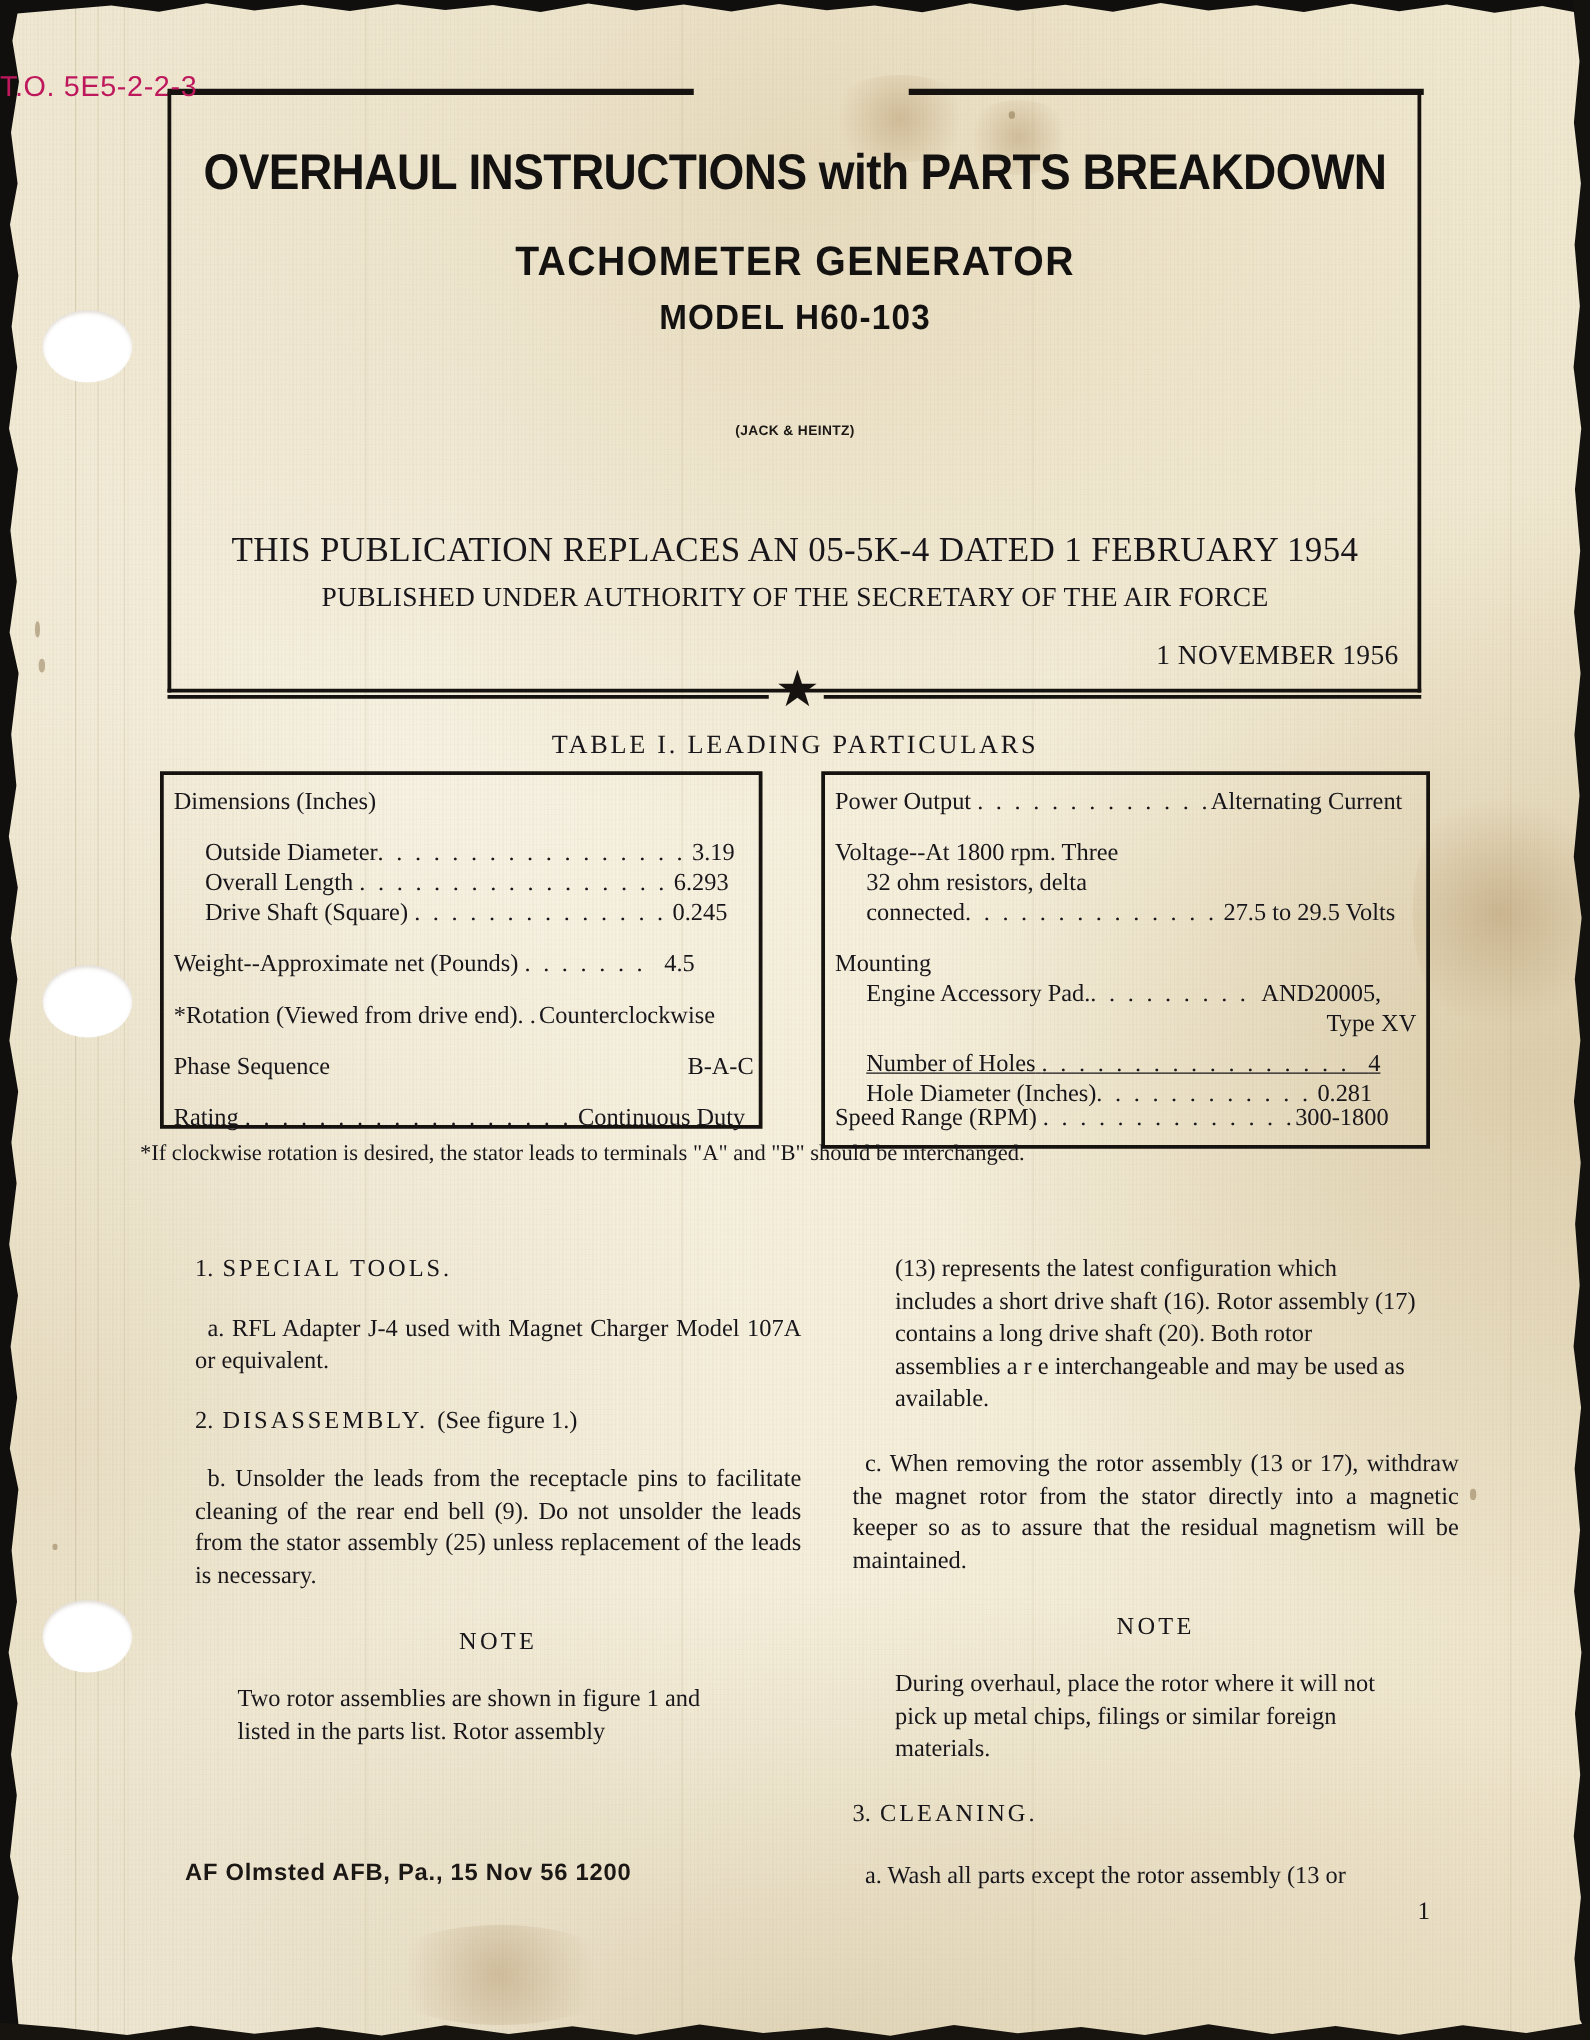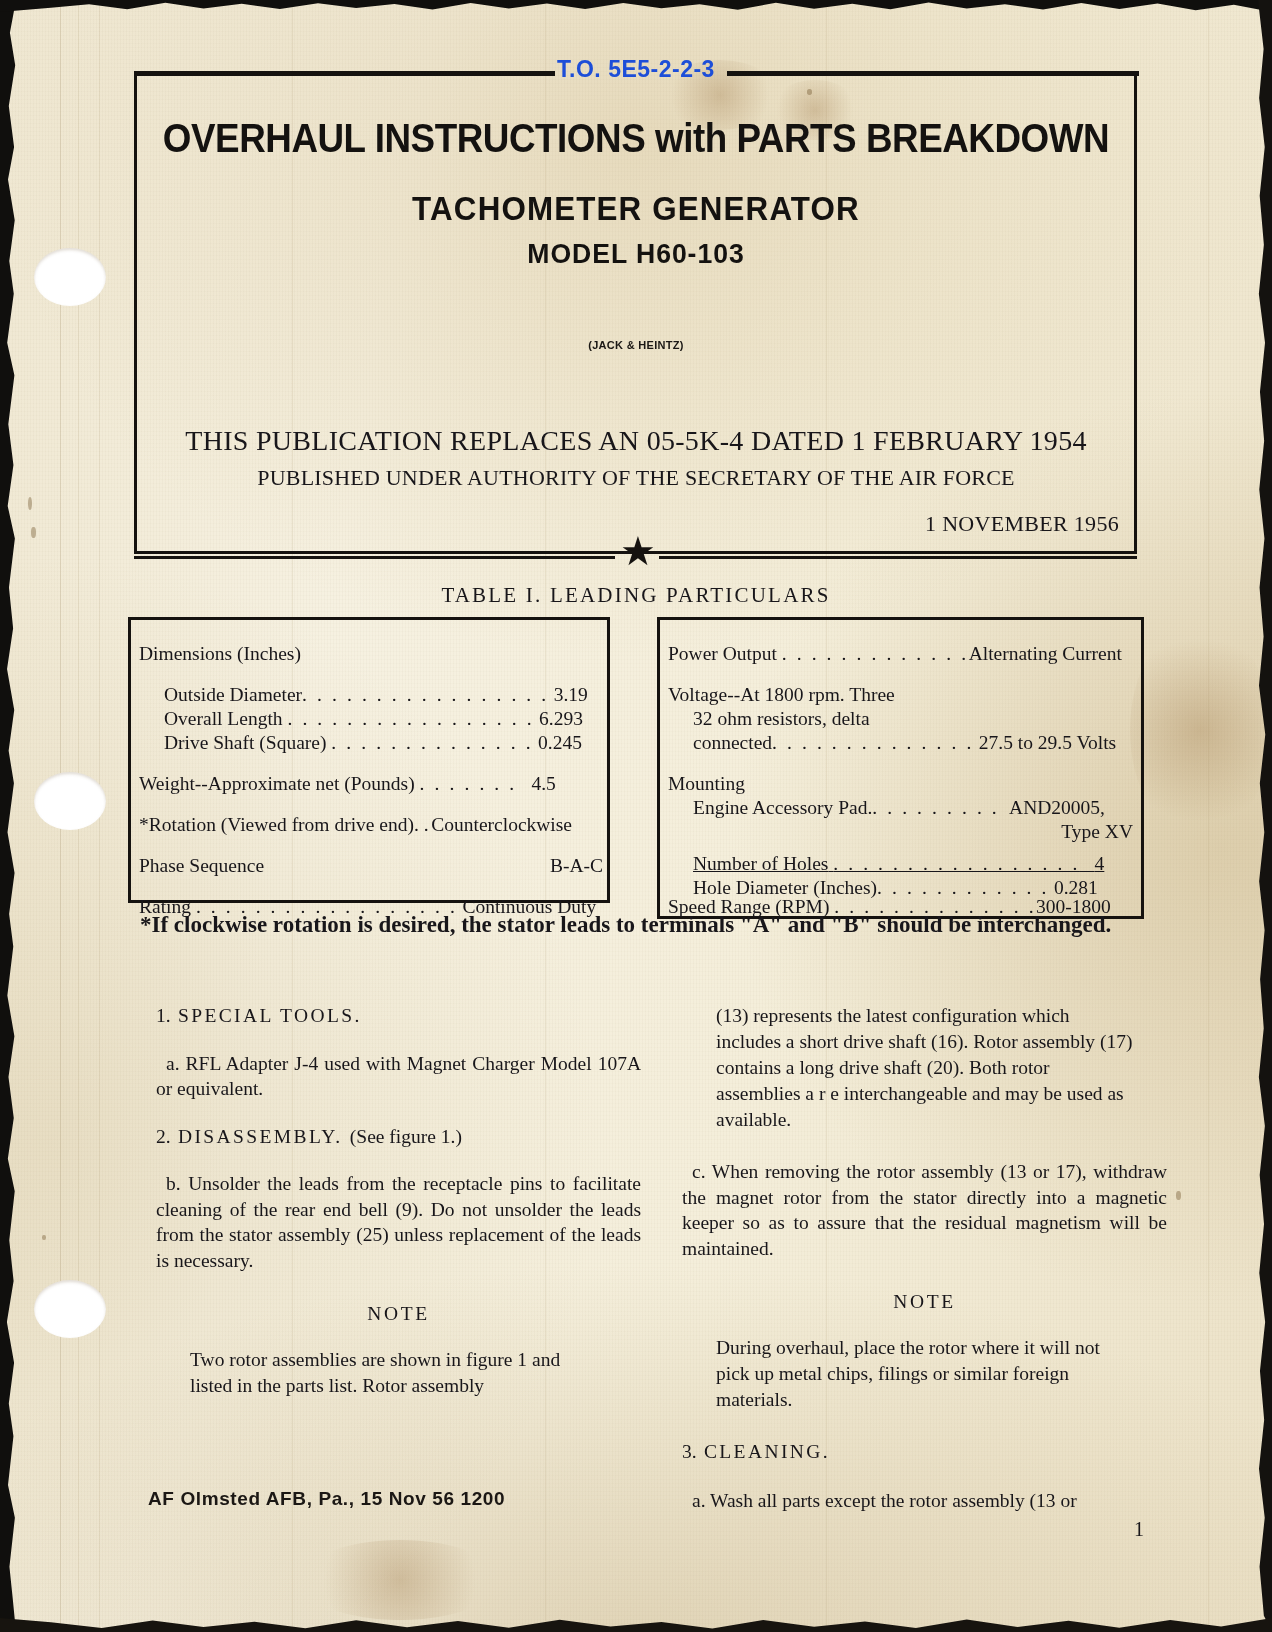"T.O. 5E5-2-2-3" .to-number { color: #1d4ed8 -> #be185d; font-weight: bold -> normal; text-align: center -> left }
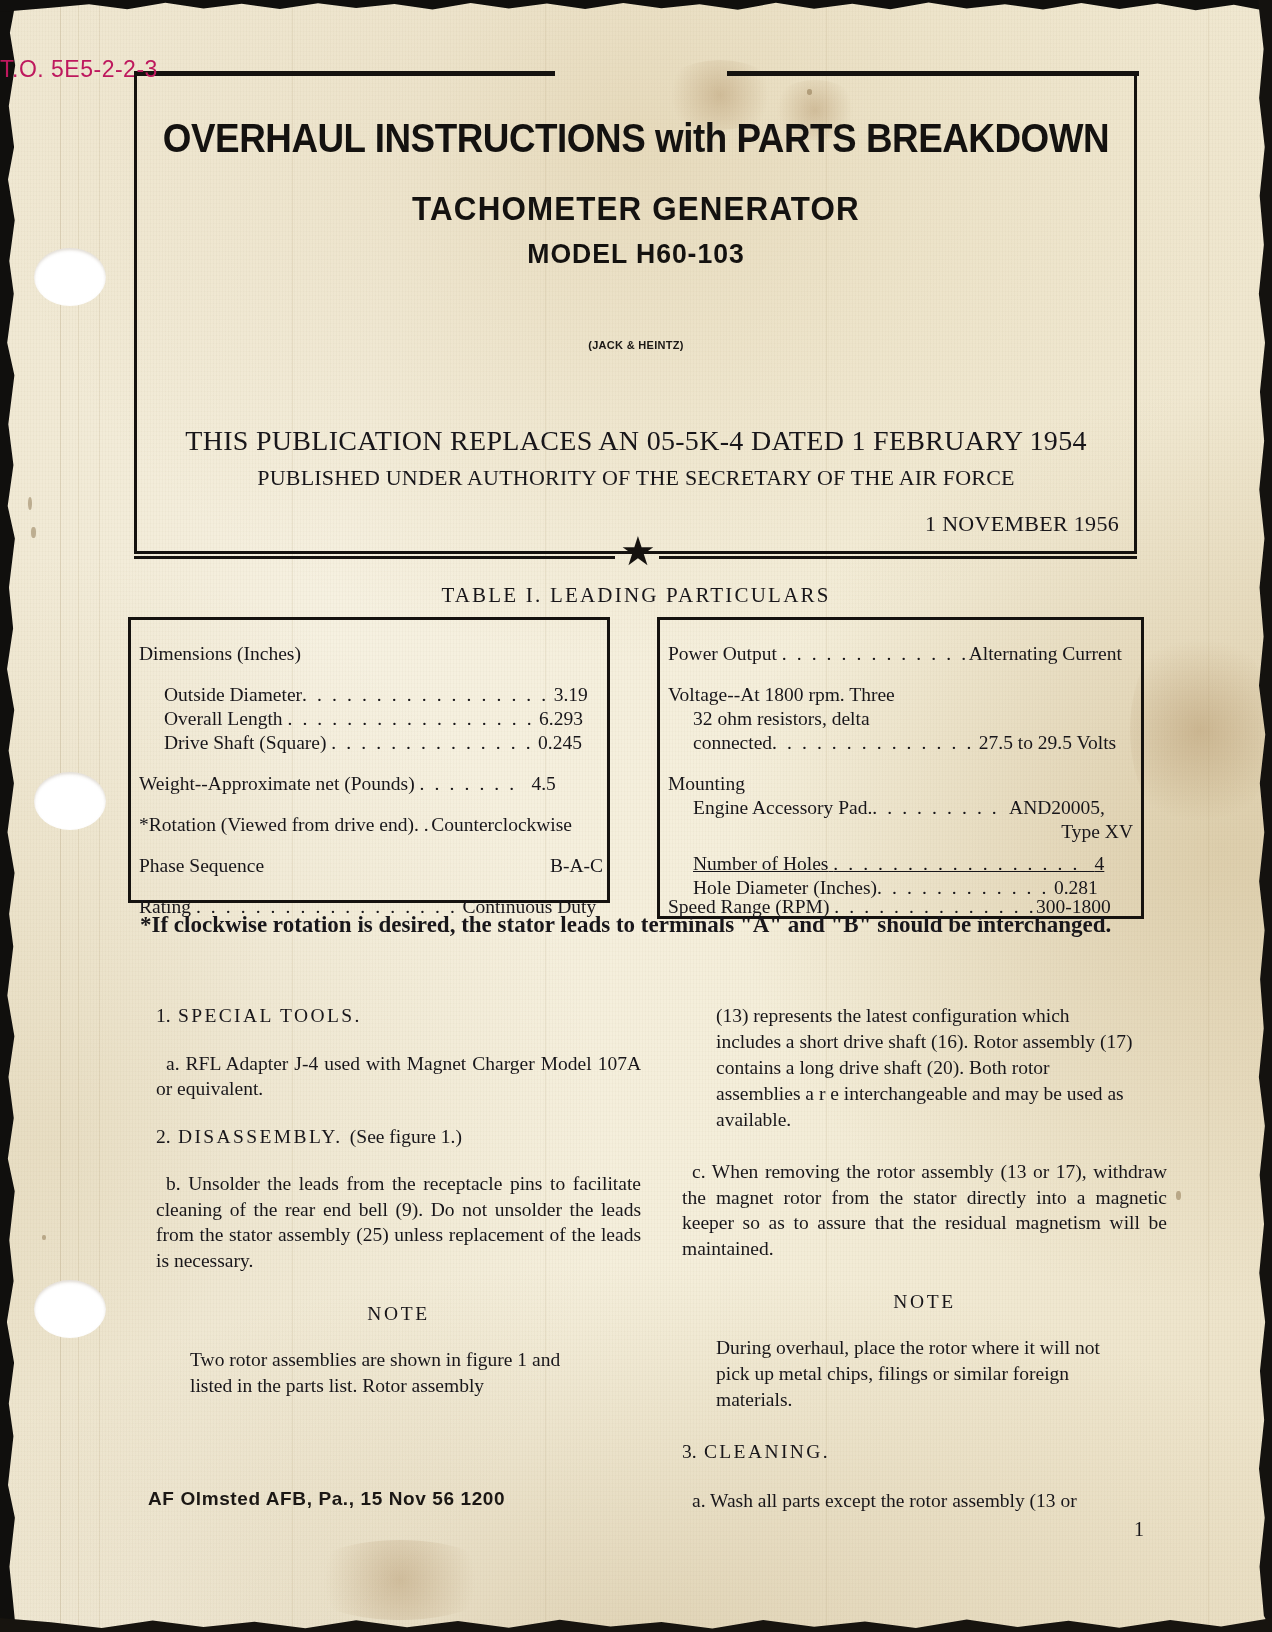"Dimensions (Inches)" .row { margin-top: 12px -> none }
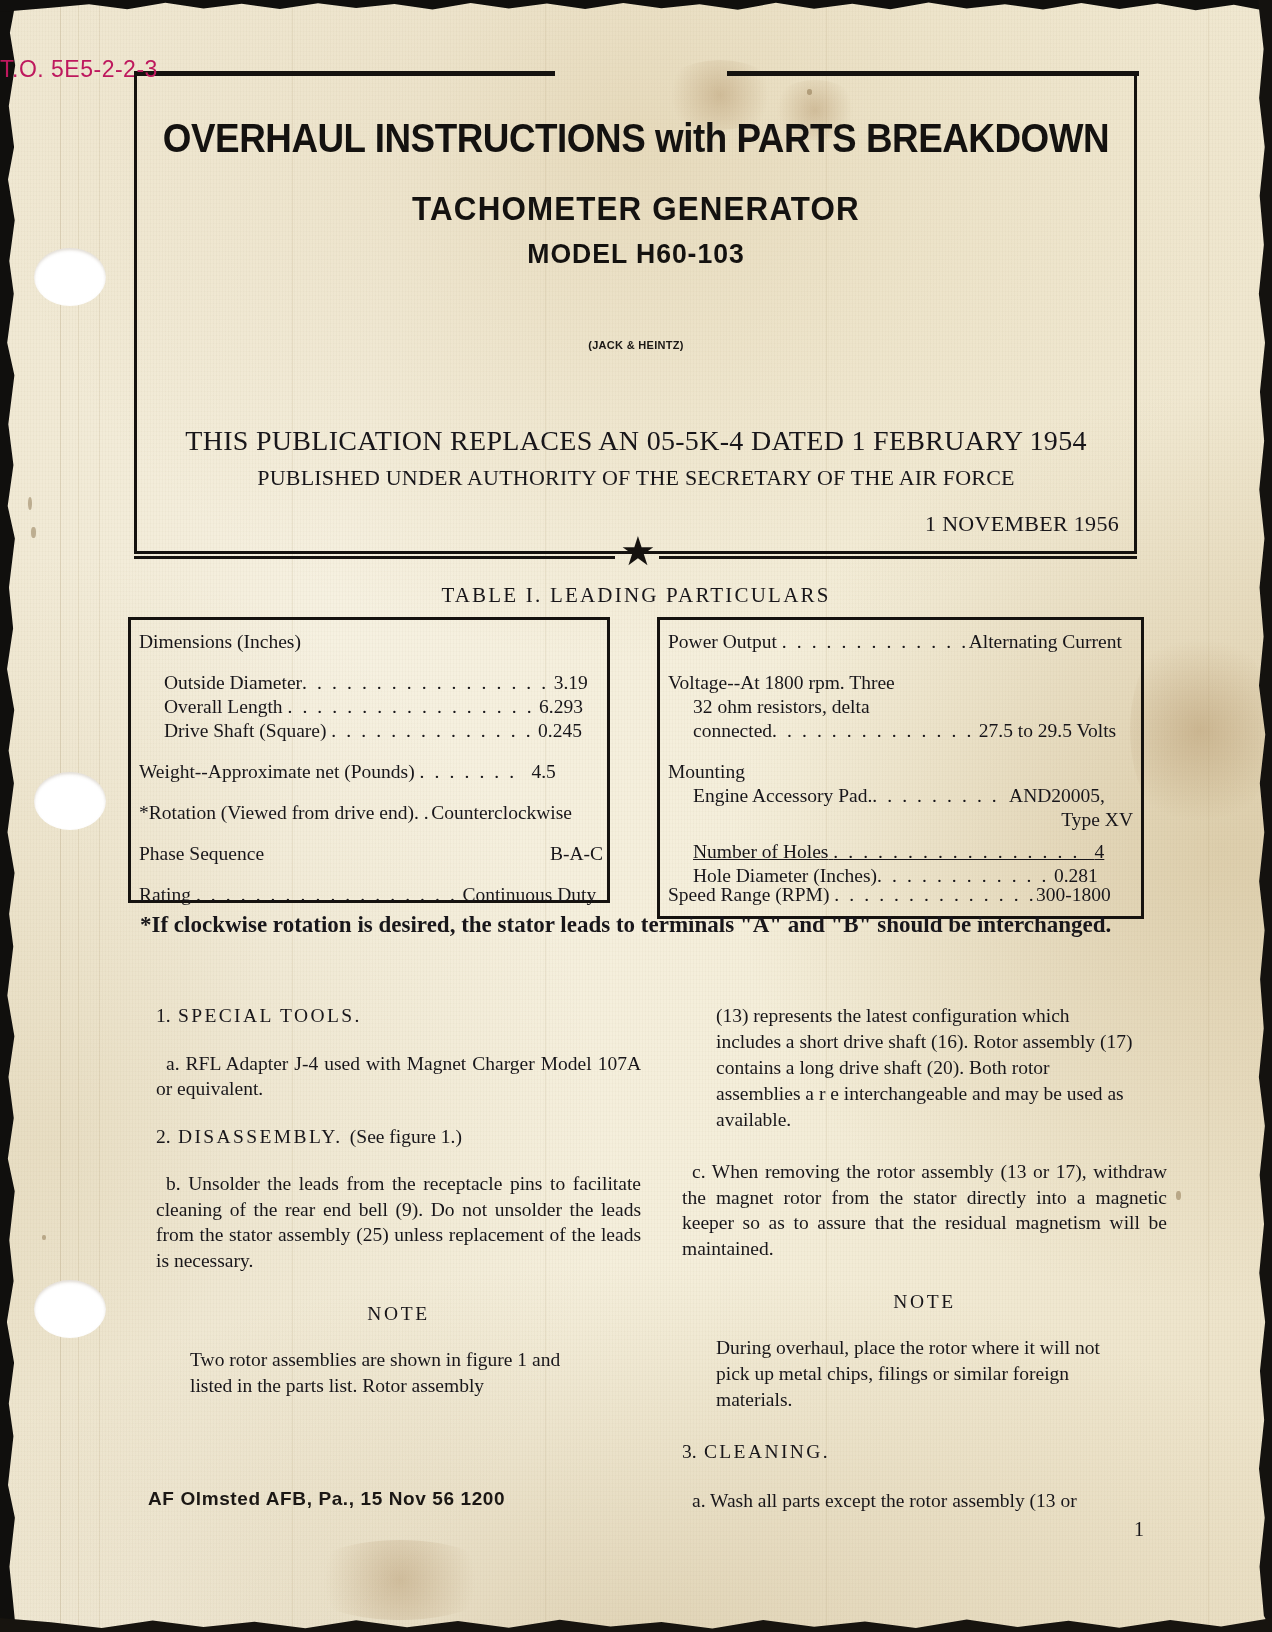"*If clockwise rotation is desired," .footnote { font-size: 23px -> 18px; font-weight: bold -> none; left: 140px -> 112px }
